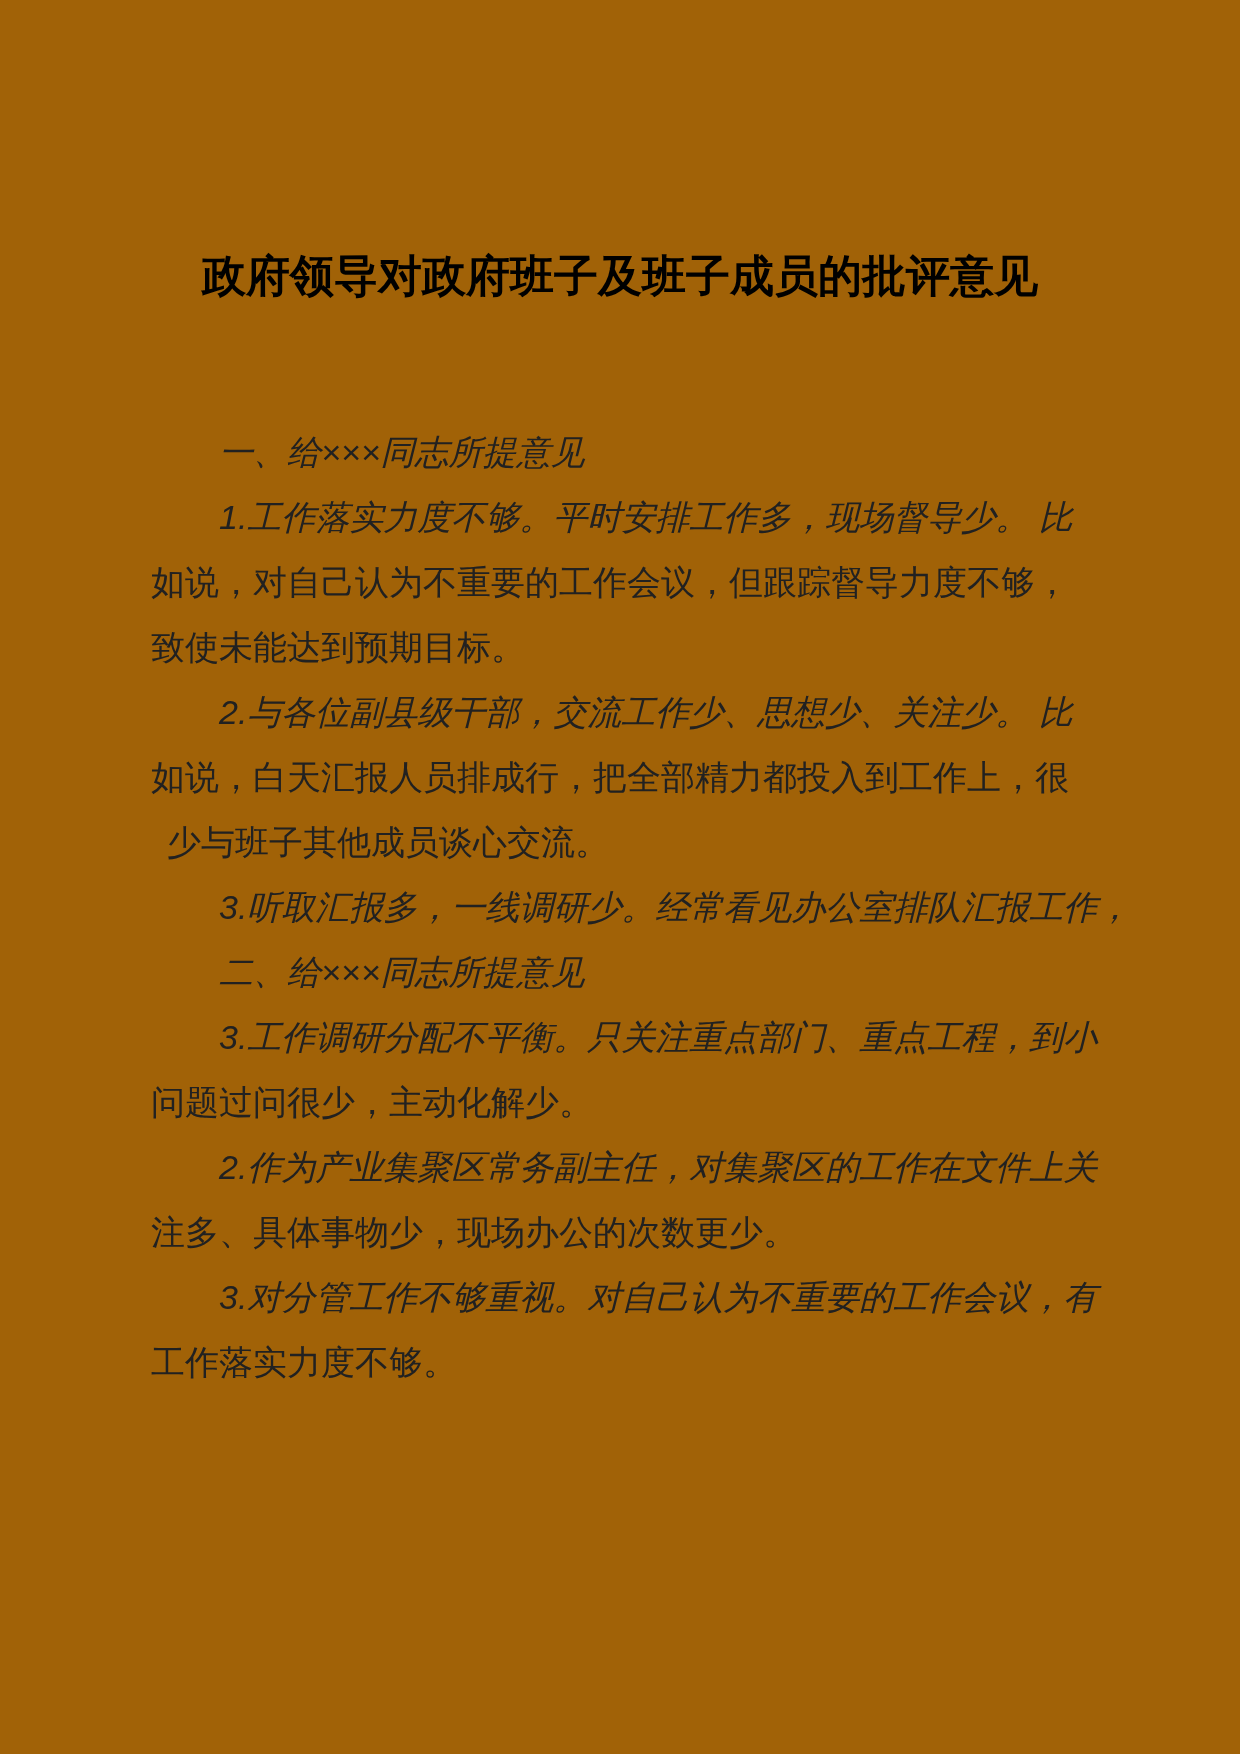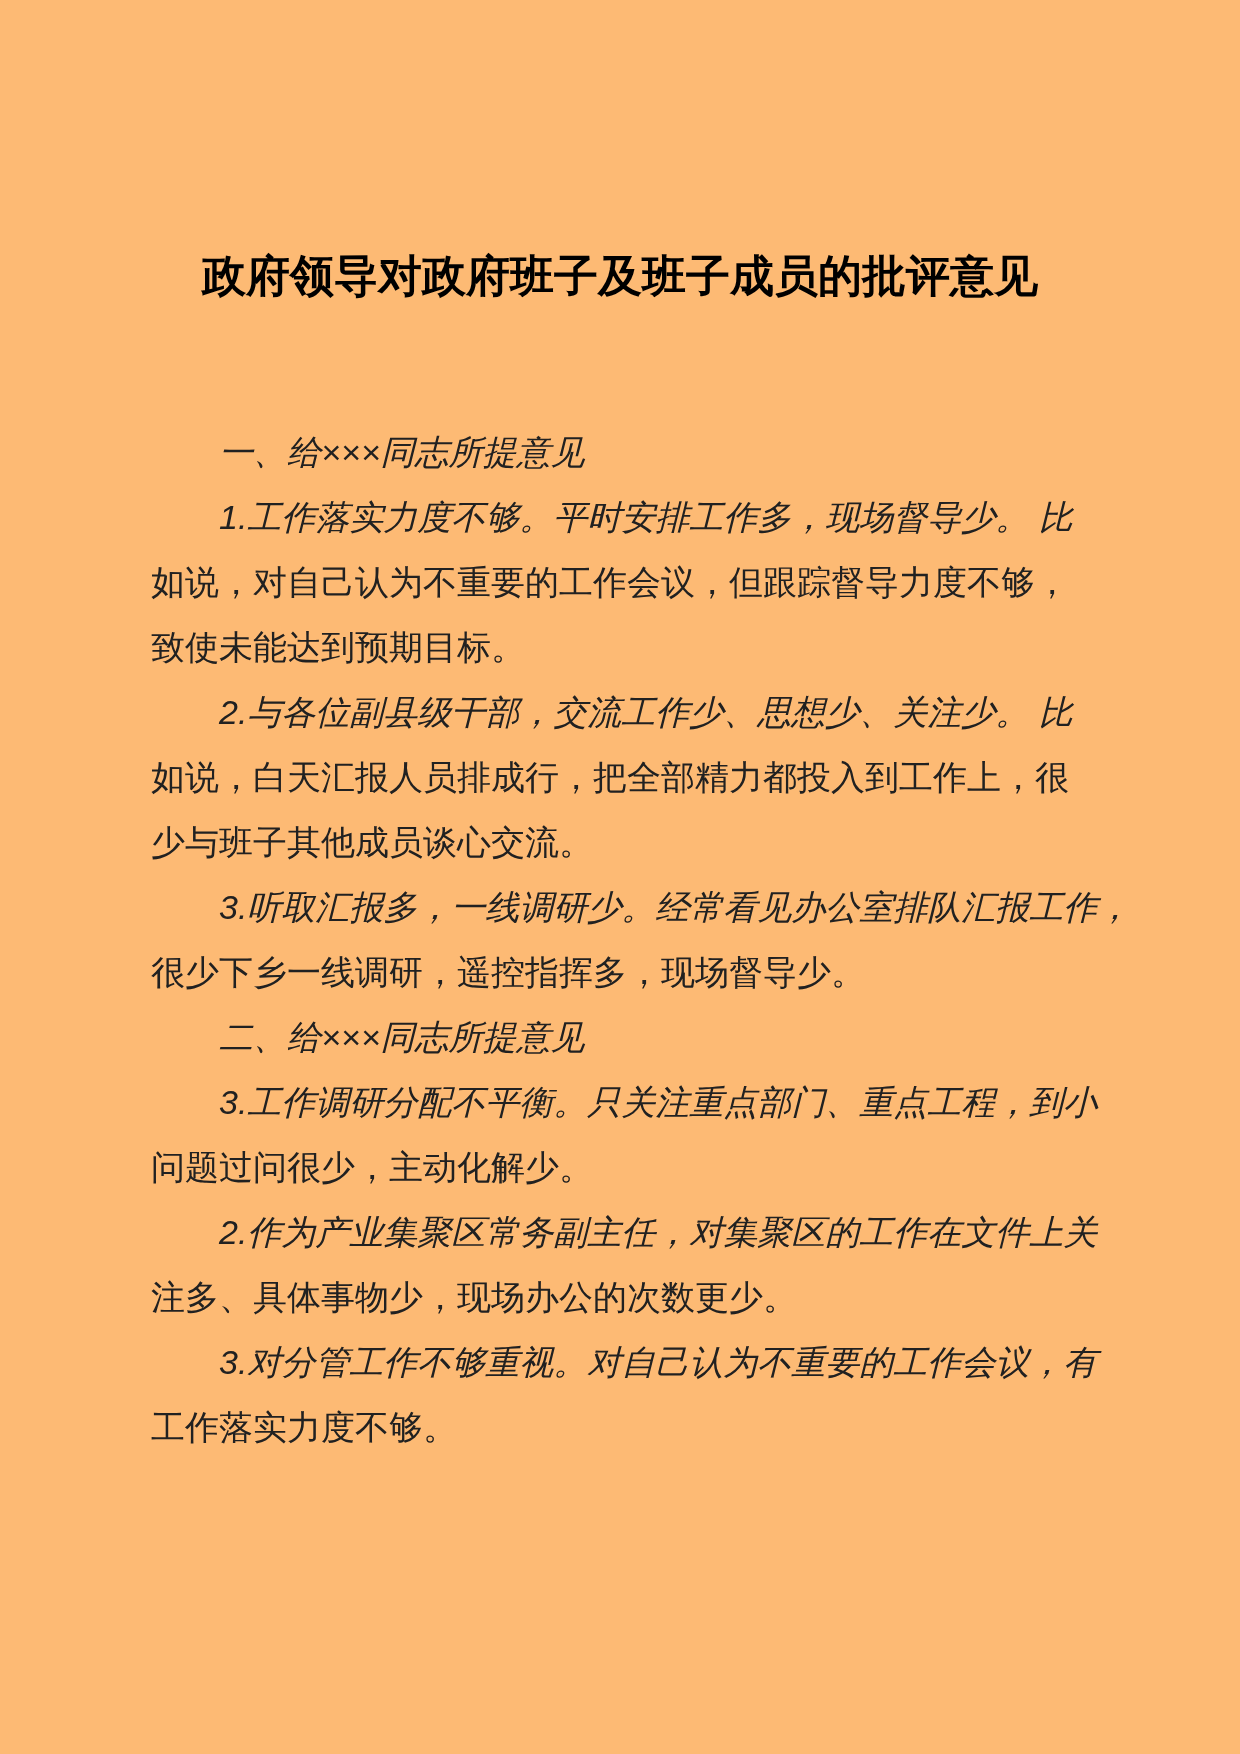"政府领导对政府班子及班子成员的批评意见" div.page { background: #fdba74 -> #a16207 }
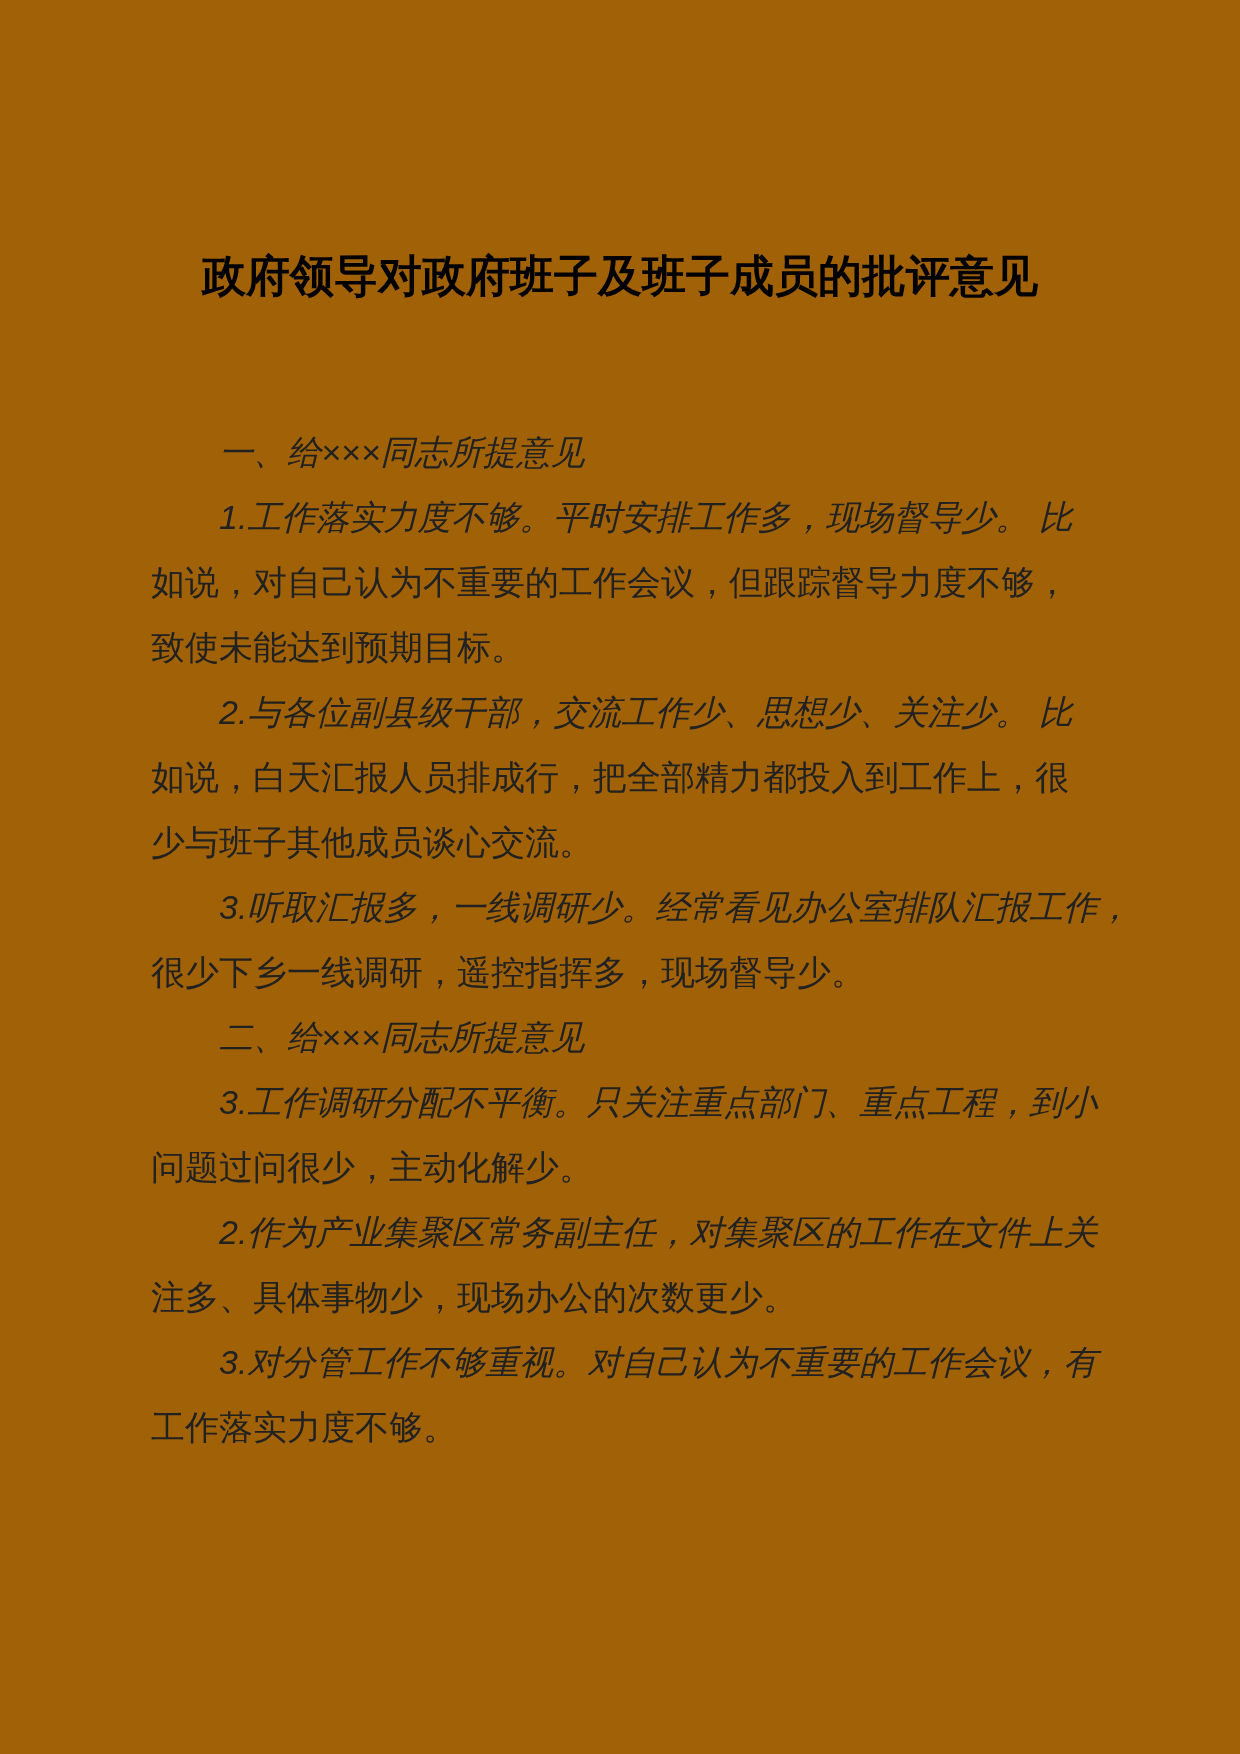"少与班子其他成员谈心交流。" div.line { margin-left: none -> 16px }
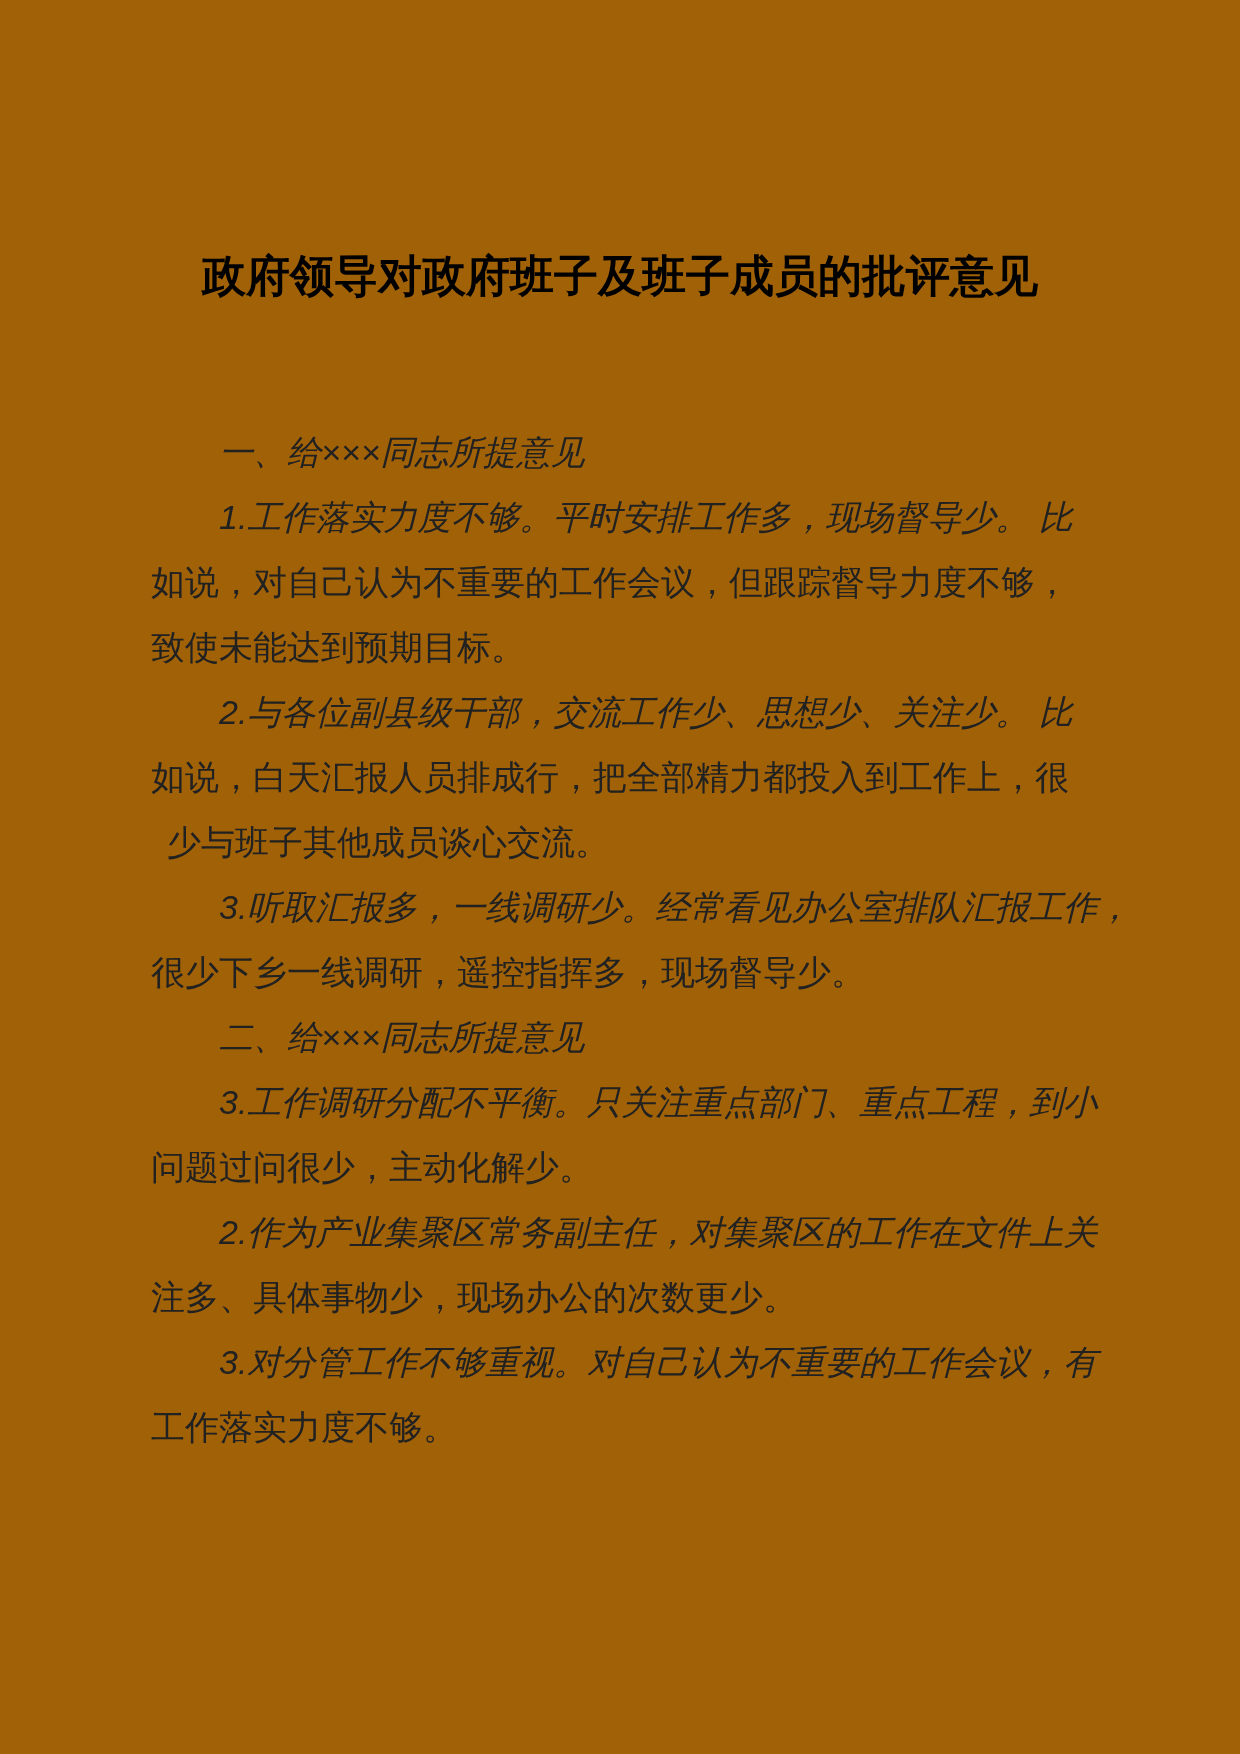"很少下乡一线调研，遥控指挥多，现场督导少。" div.line { html: <div>很少下乡一线调研，遥控指挥多，现场督导少。</div> -> none }
